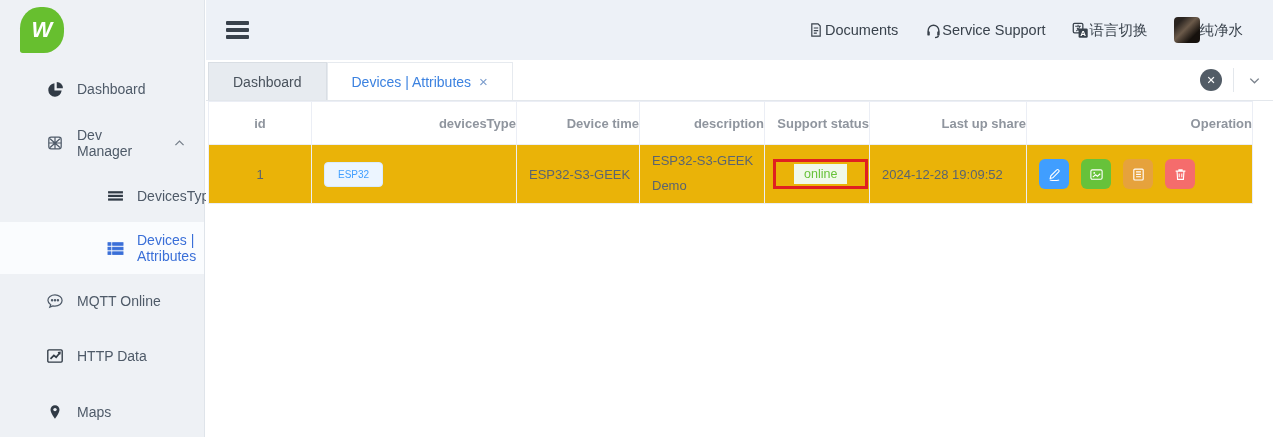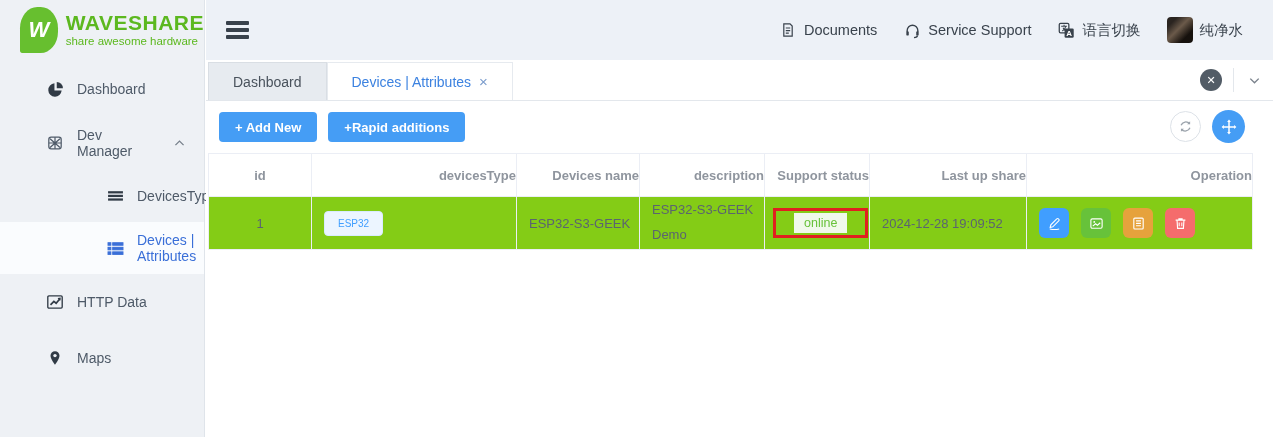"WAVESHARE" div.logo-text { html: <div> <span>WAVESHARE</span> <span>share awesome hardware</span> </div> -> none }
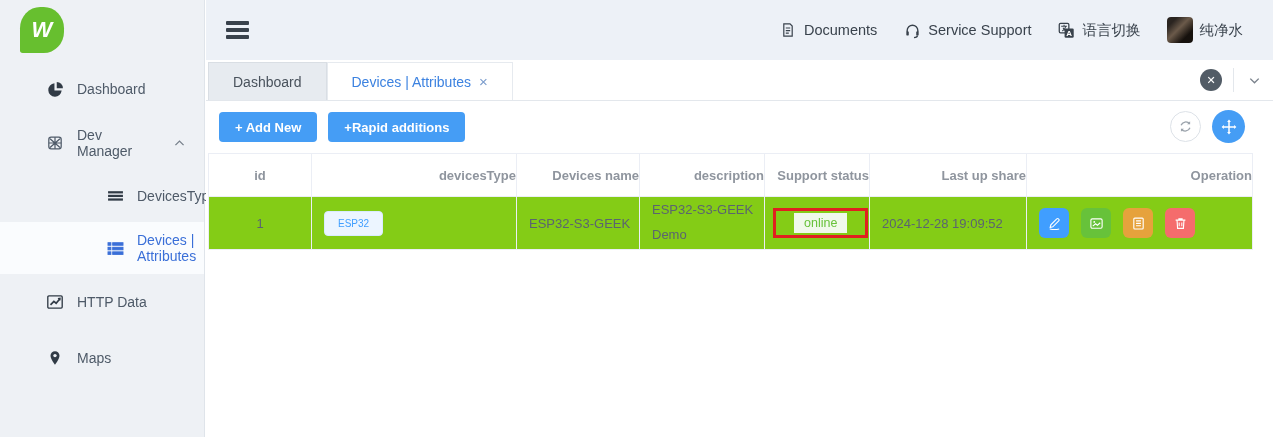"Documents" .hmenu { gap: 7px -> none }
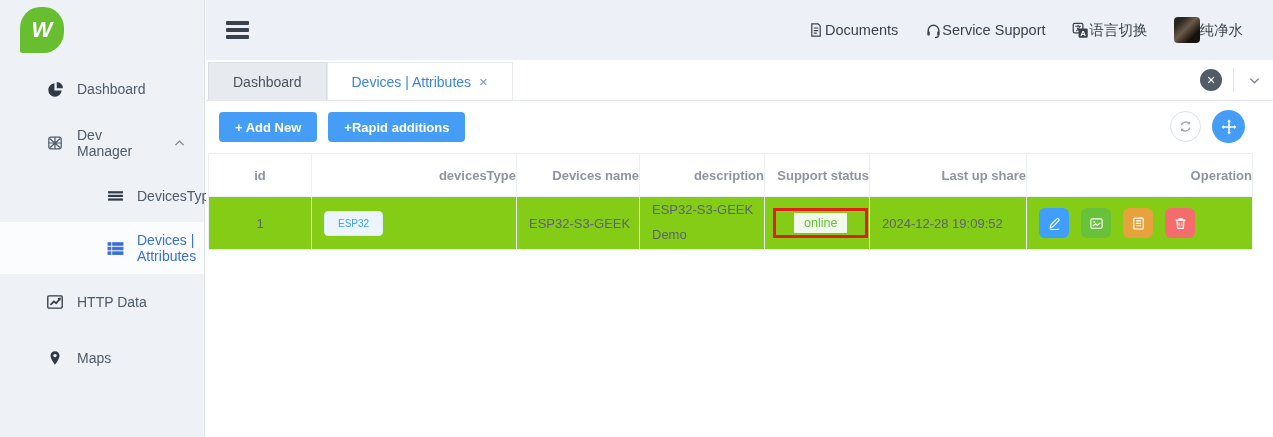"+ Add New" div.toolbar { html: <div> <button>+ Add New</button> <button>+Rapid additions</button> <div> <svg> <path></path> <path></path> <path></path> <path></path> </svg> </div> <div> <svg> <path></path> <path></path> </svg> </div> </div> -> none }
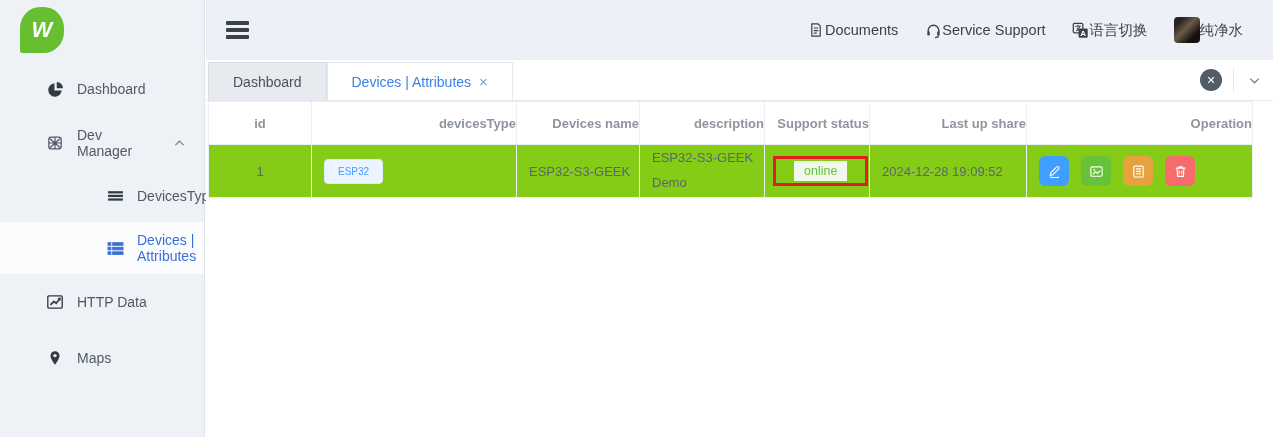"Devices name" th { text: Devices name -> Device time }
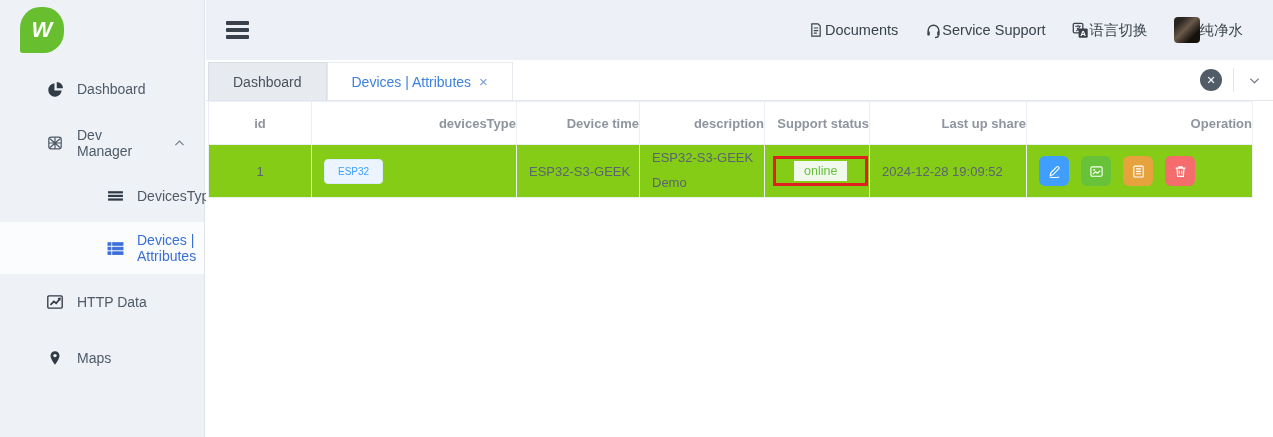"ESP32-S3-GEEK Demo" td { background: #84cc16 -> #eab308; height: 53px -> 59px }
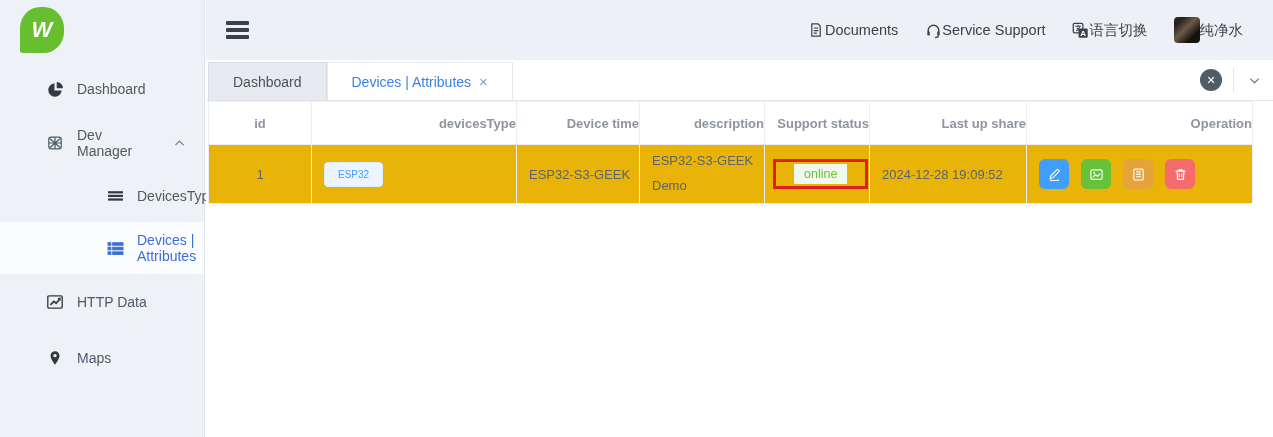"MQTT Online" div.side-item { html: none -> <div> <span> <svg> <path></path> <circle></circle> <circle></circle> <circle></circle> </svg> </span> <span>MQTT Online</span> </div> }
